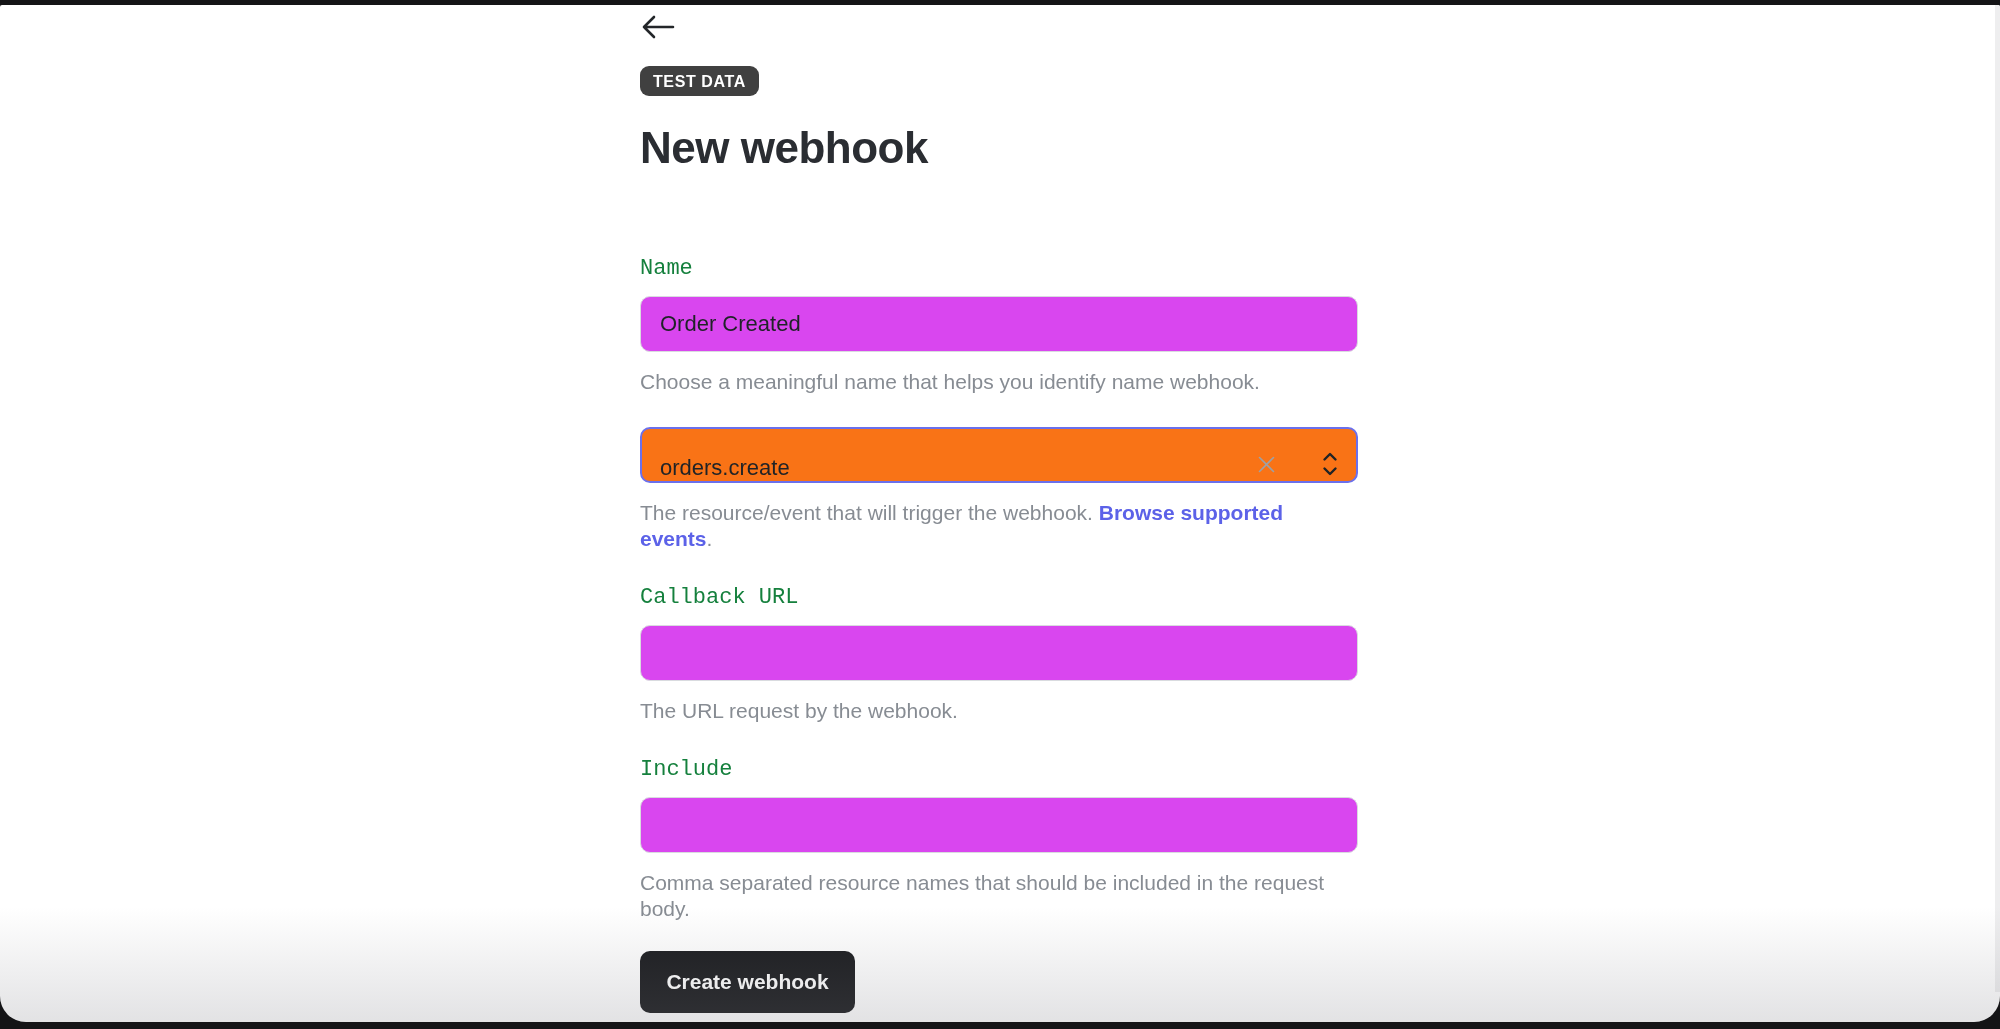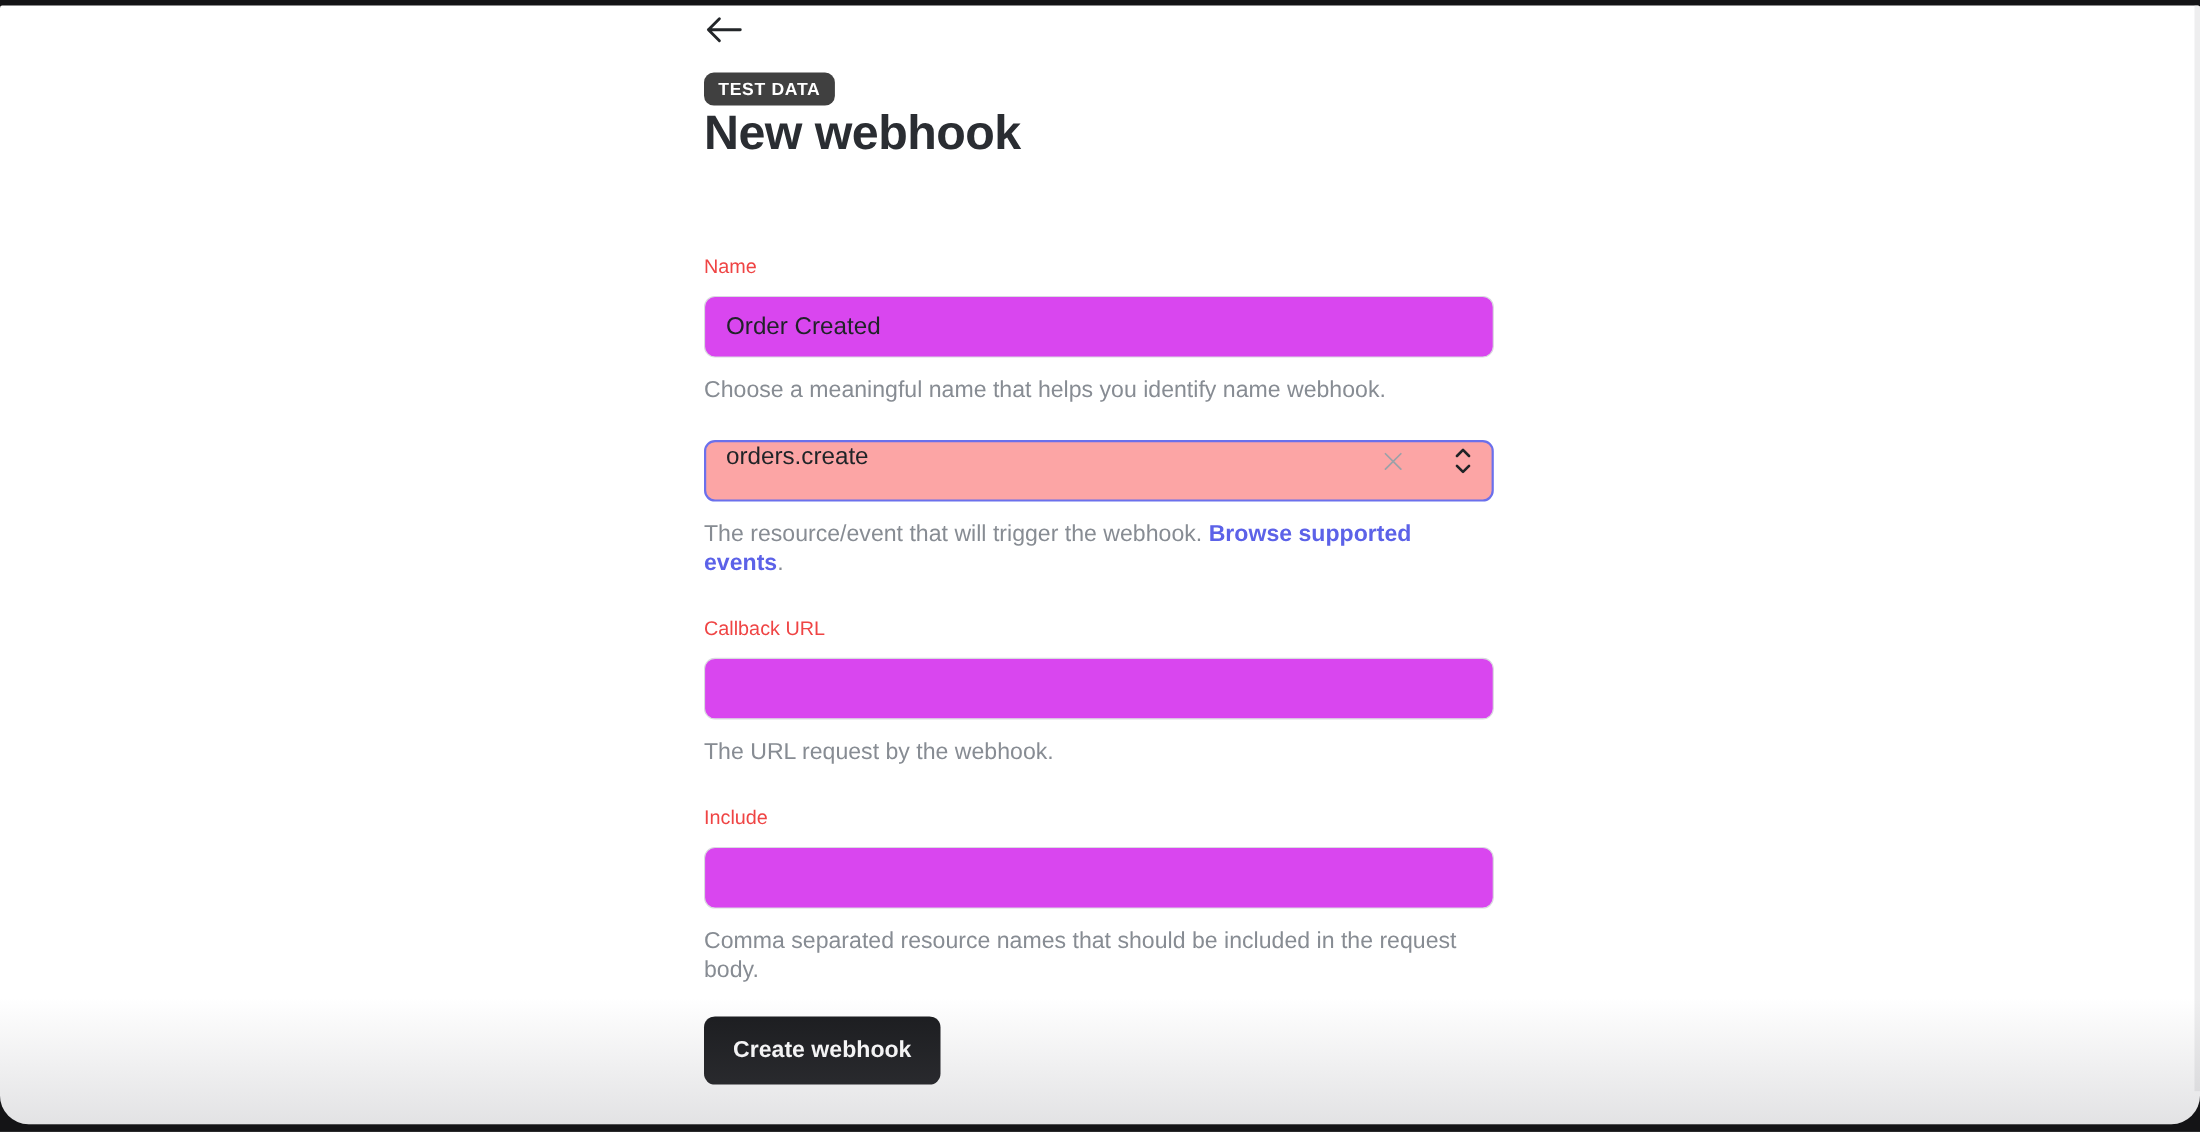"New webhook" .page-title { margin-top: none -> 27px }
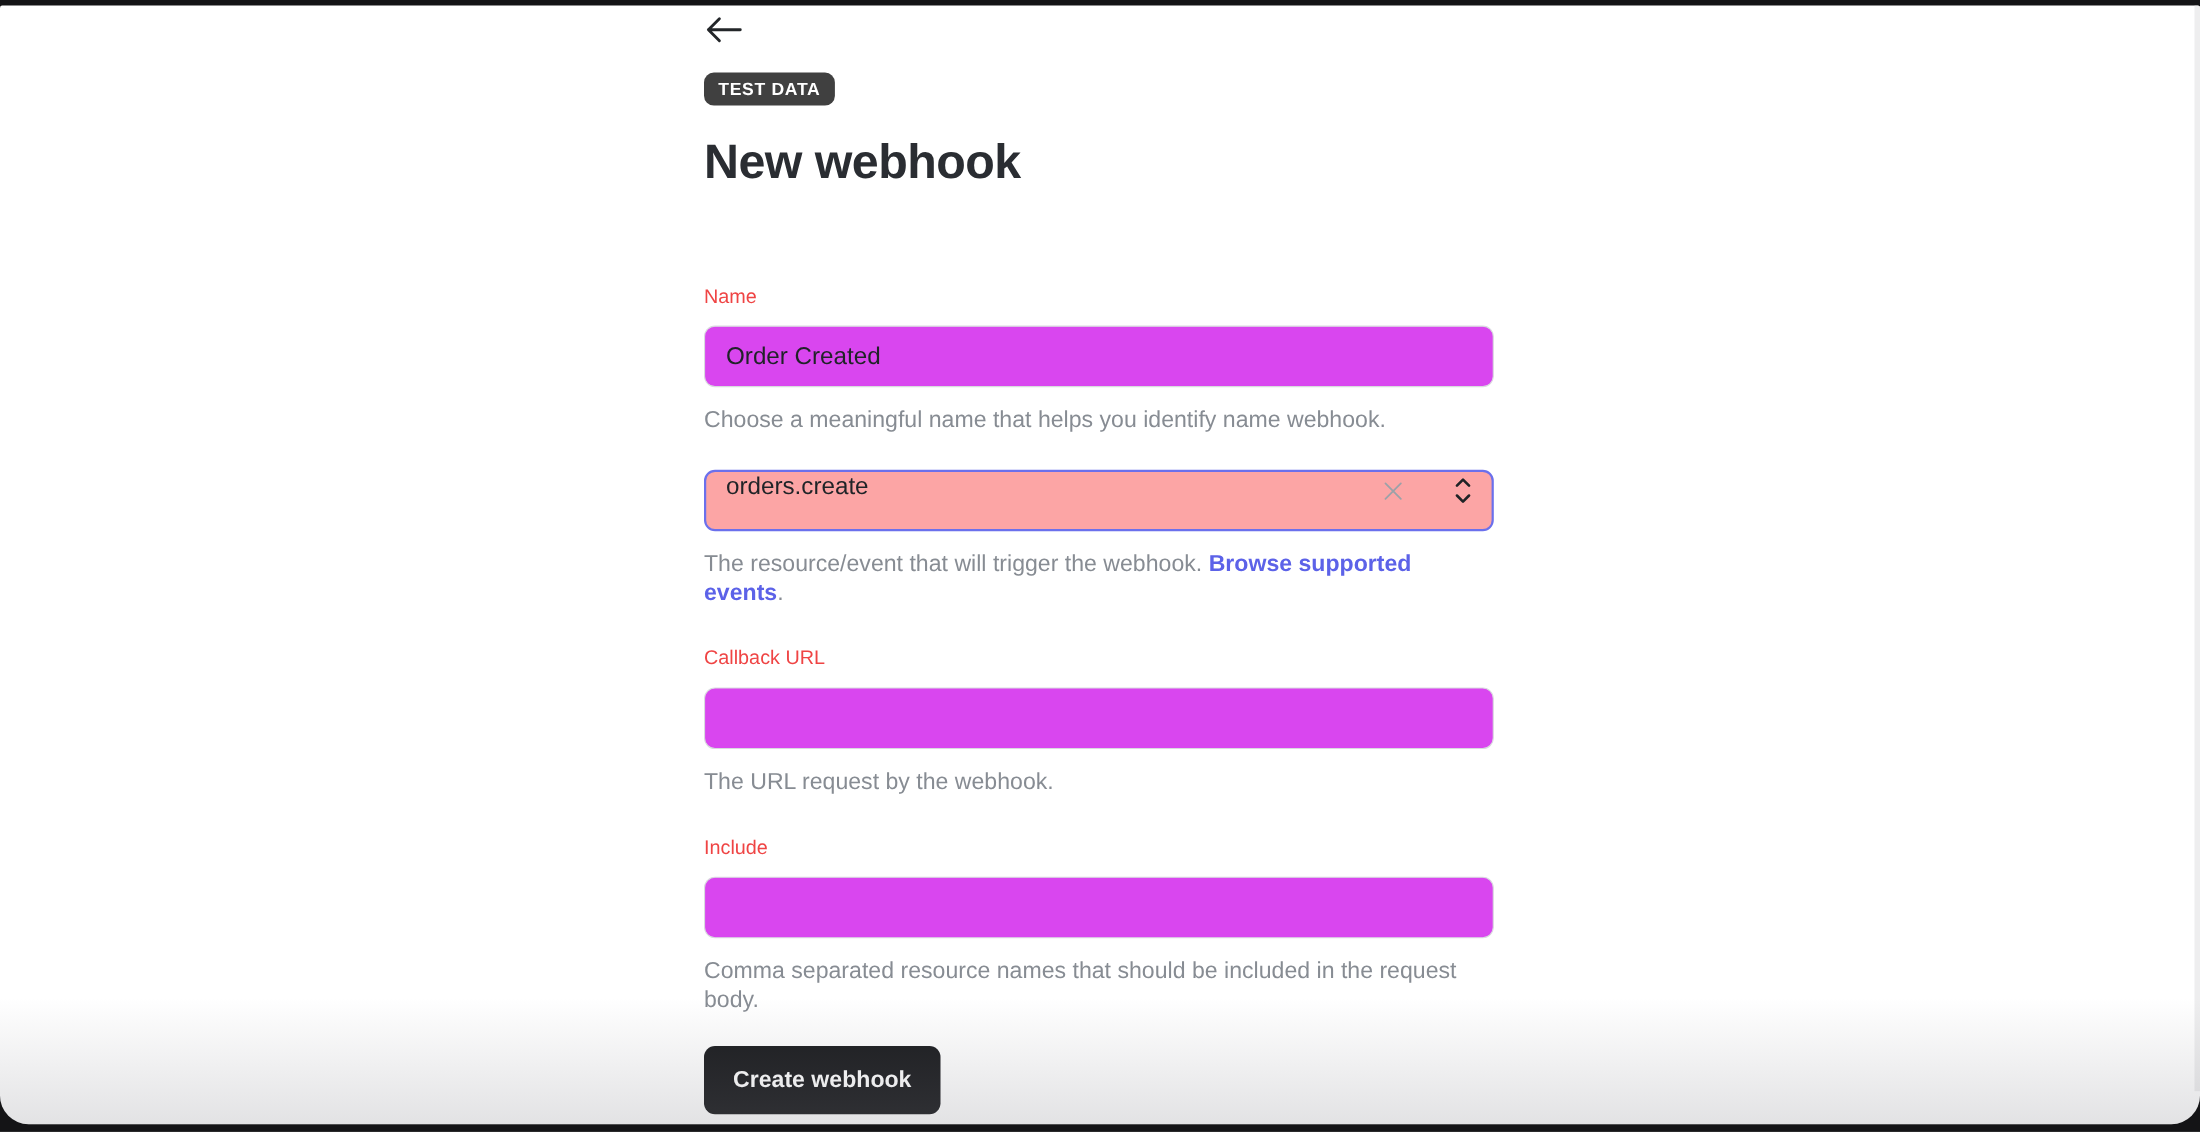"Name" .field-label { color: #ef4444 -> #15803d; font-family: none -> Liberation Mono, monospace; font-size: 18px -> 22px }
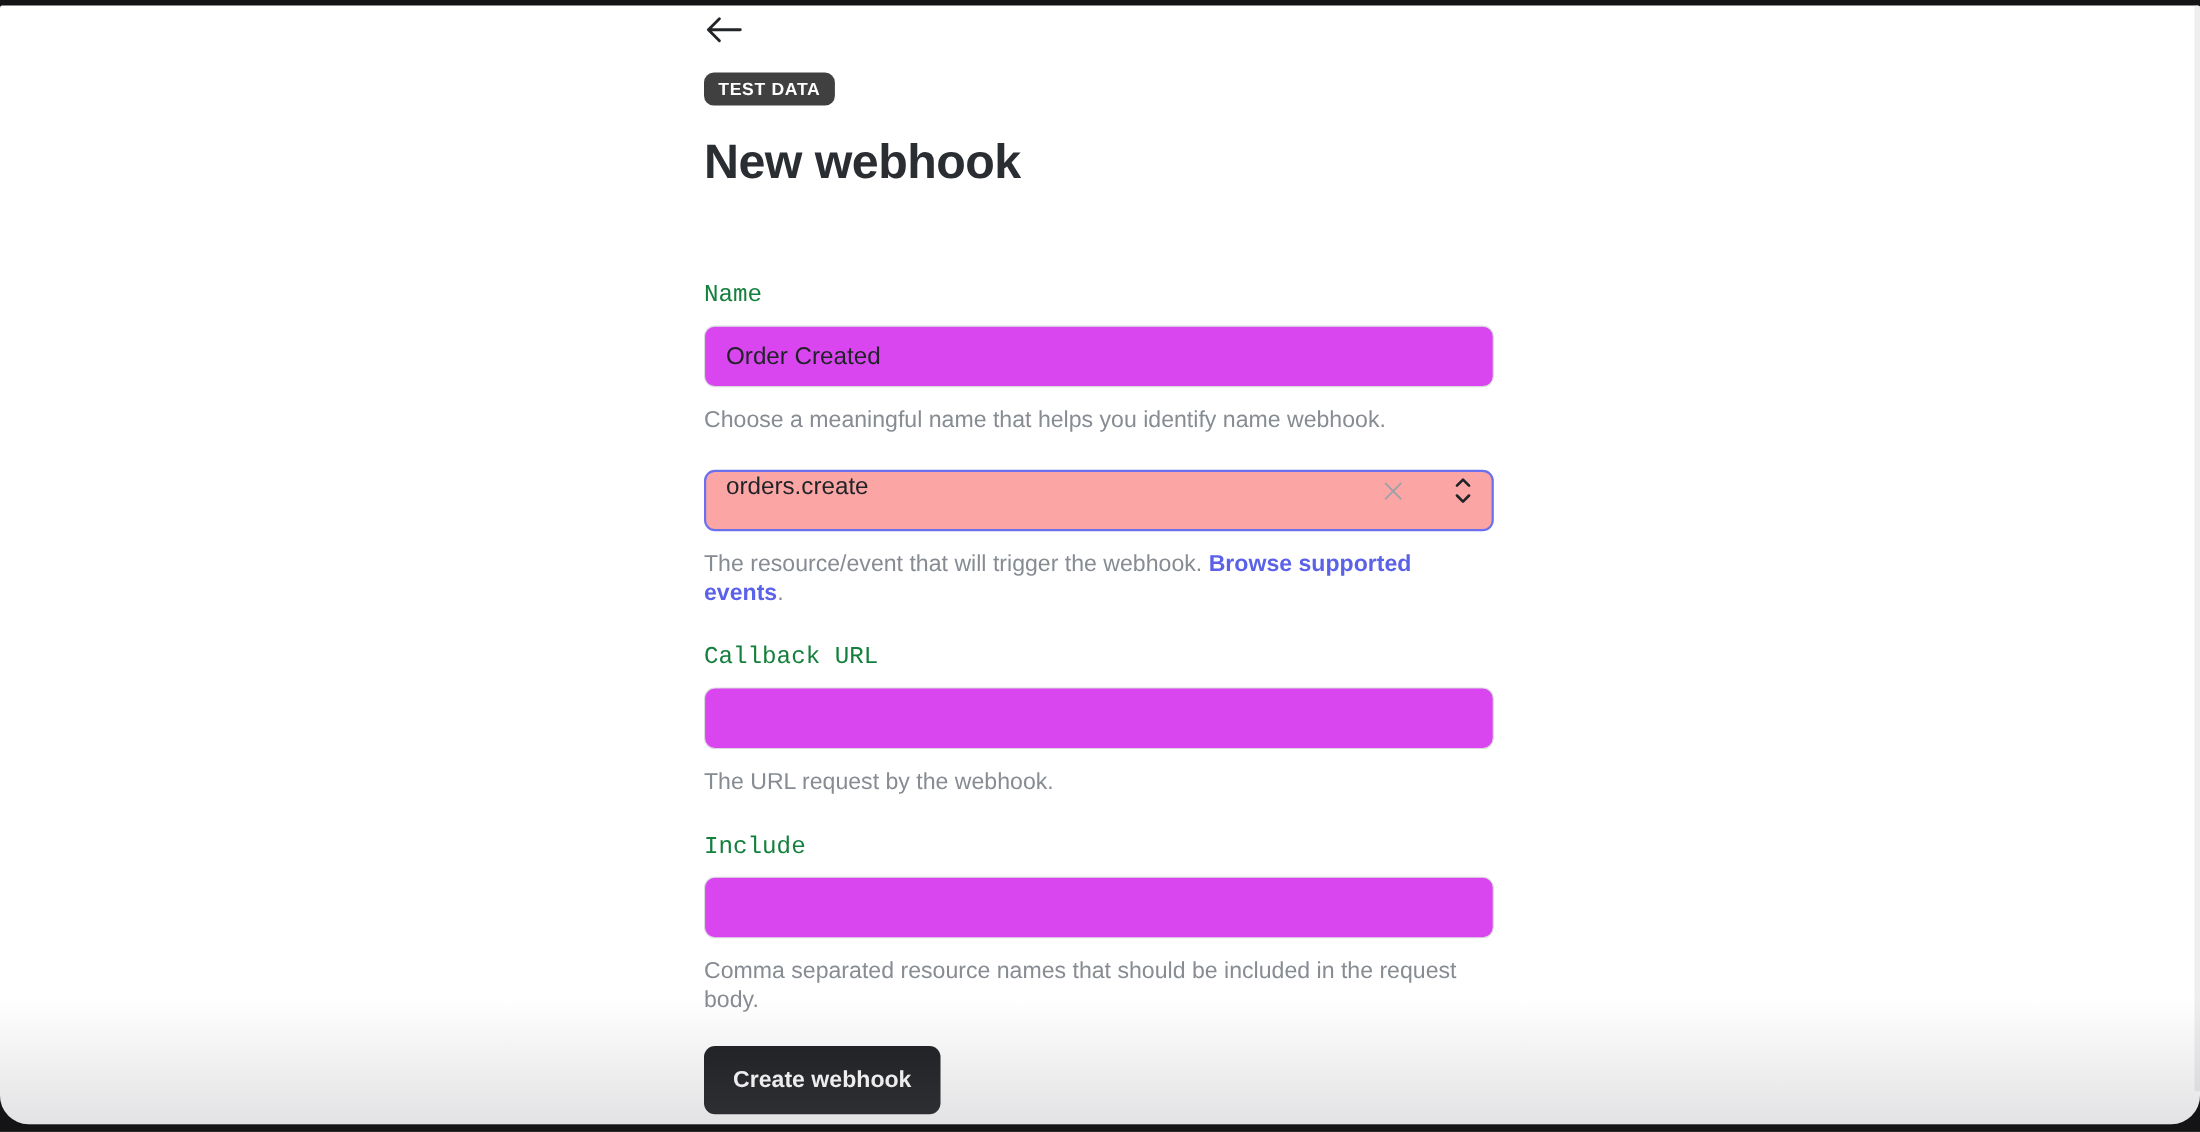"orders.create" .combobox { align-items: flex-start -> flex-end; background: #fca5a5 -> #f97316 }
